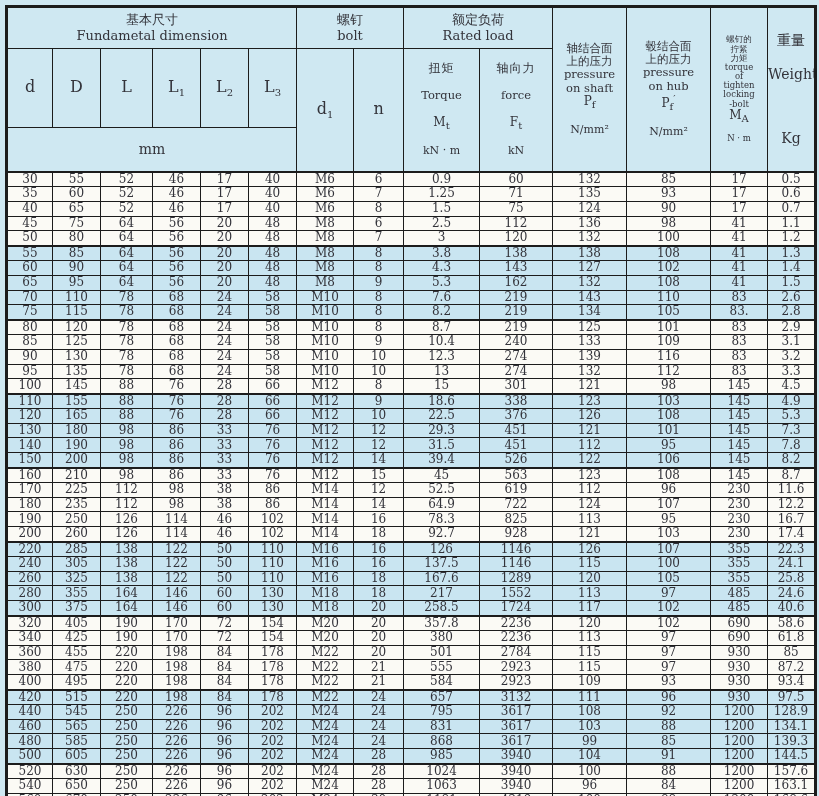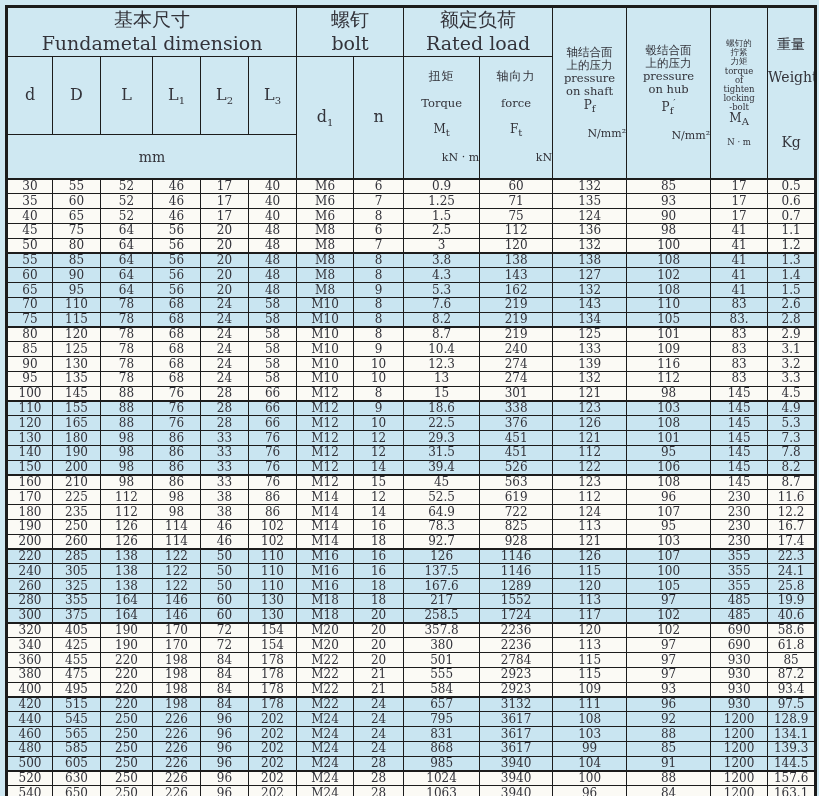"基本尺寸" .title-cell { font-size: 19px -> 13px }
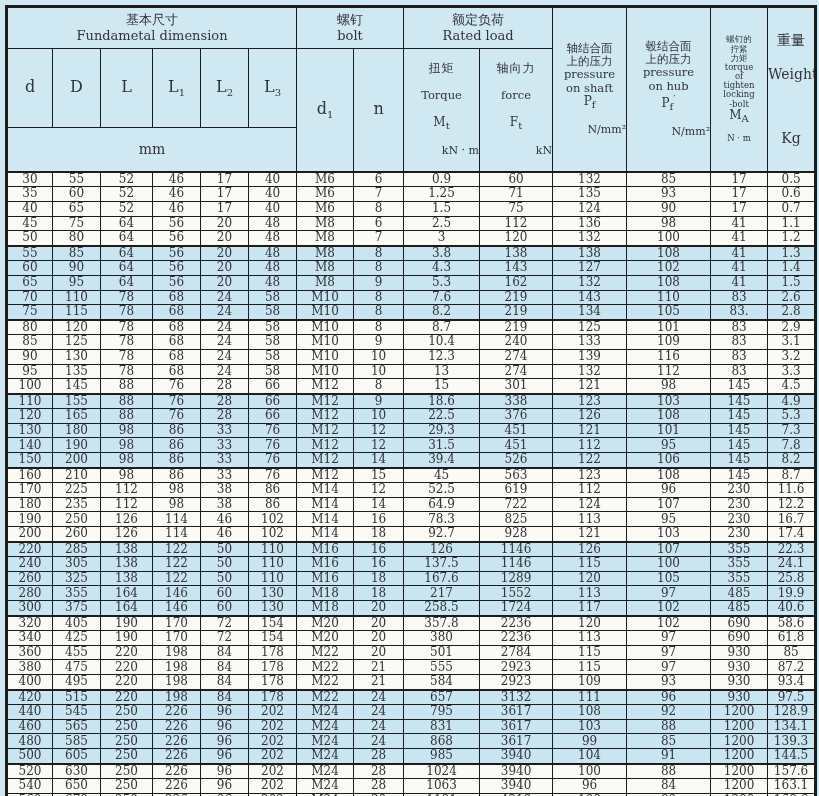"N/mm²" .unit { text-align: right -> none }
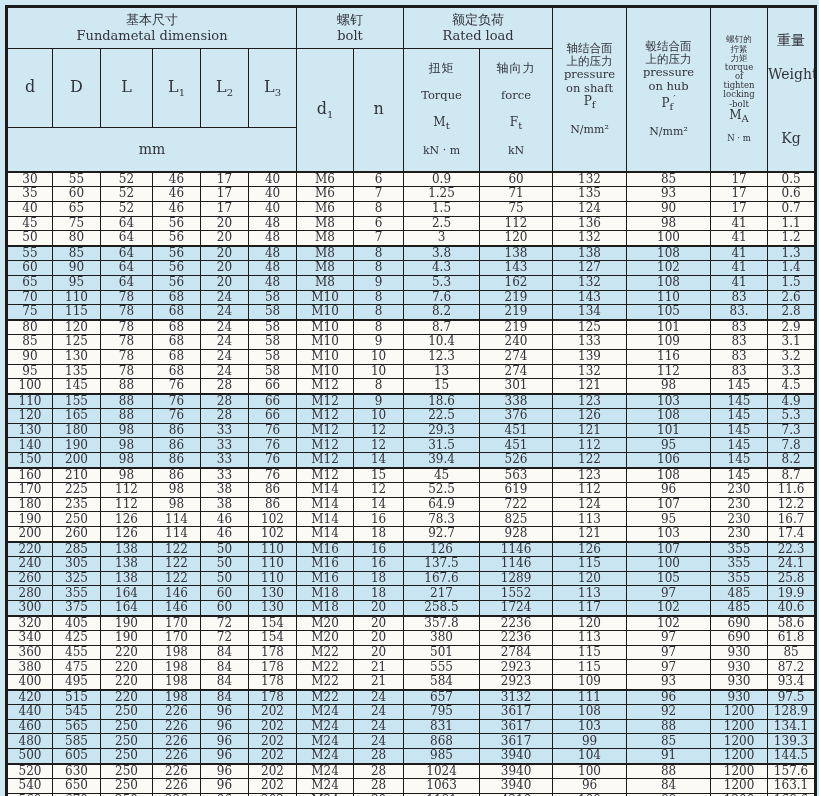"19.9" td { text: 19.9 -> 24.6 }
